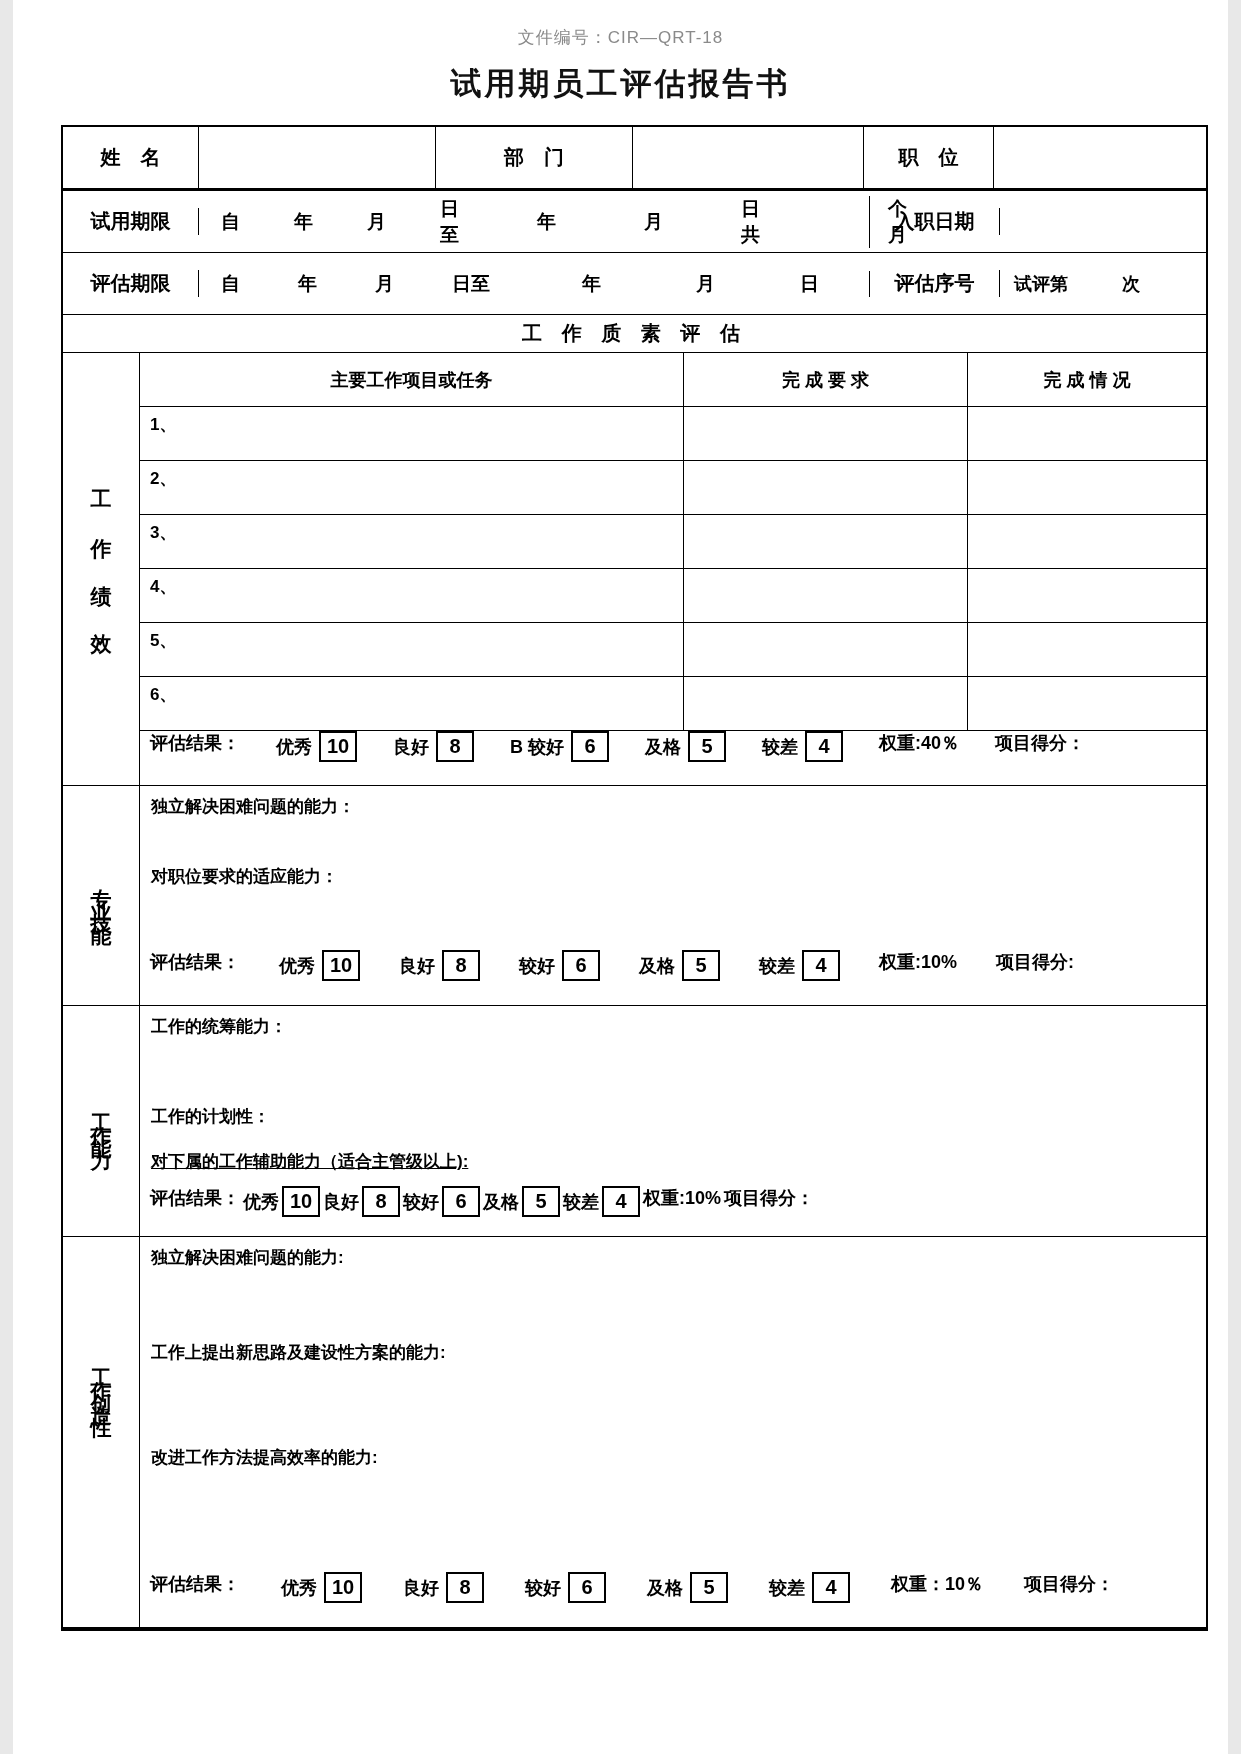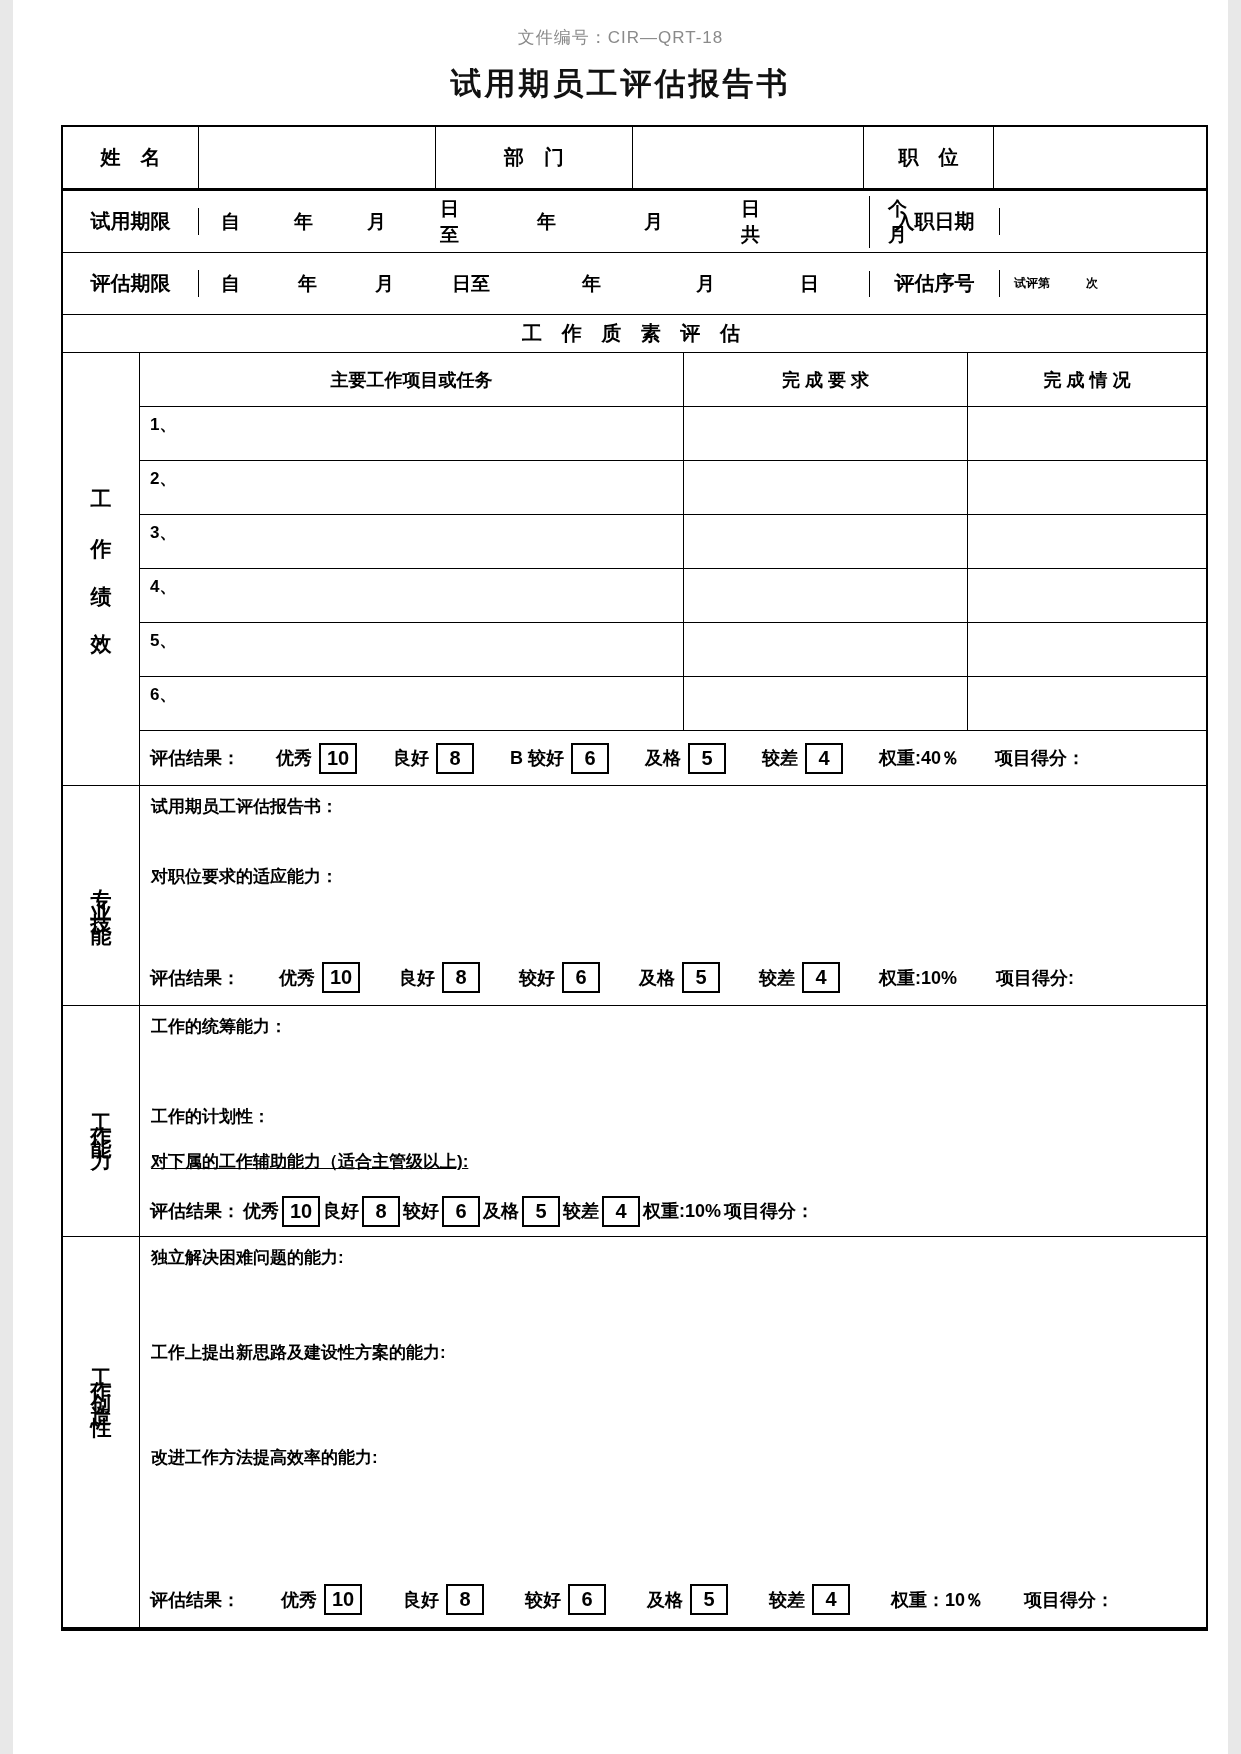"试评第 次" .seq-val { font-size: 12px -> 18px }
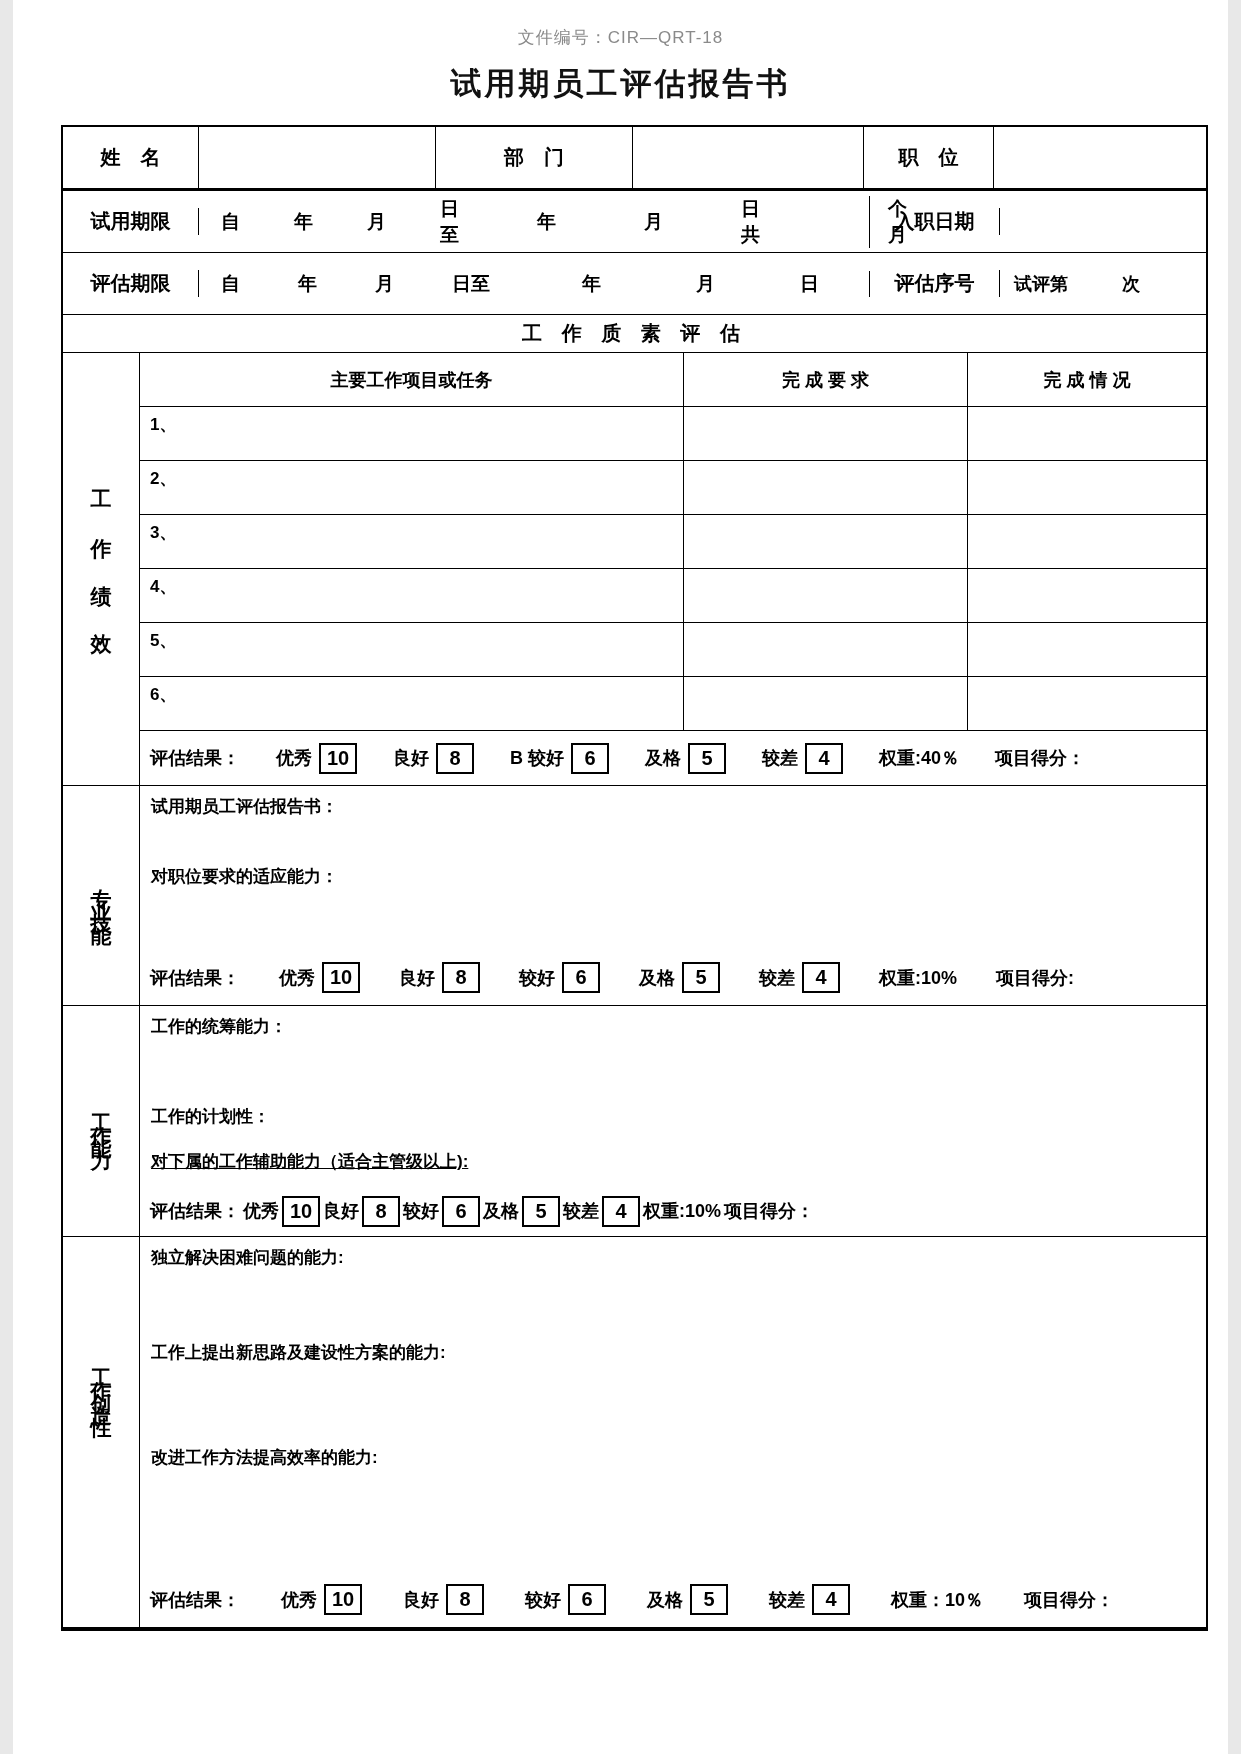"评估结果：" .eval-row { align-items: center -> flex-start }
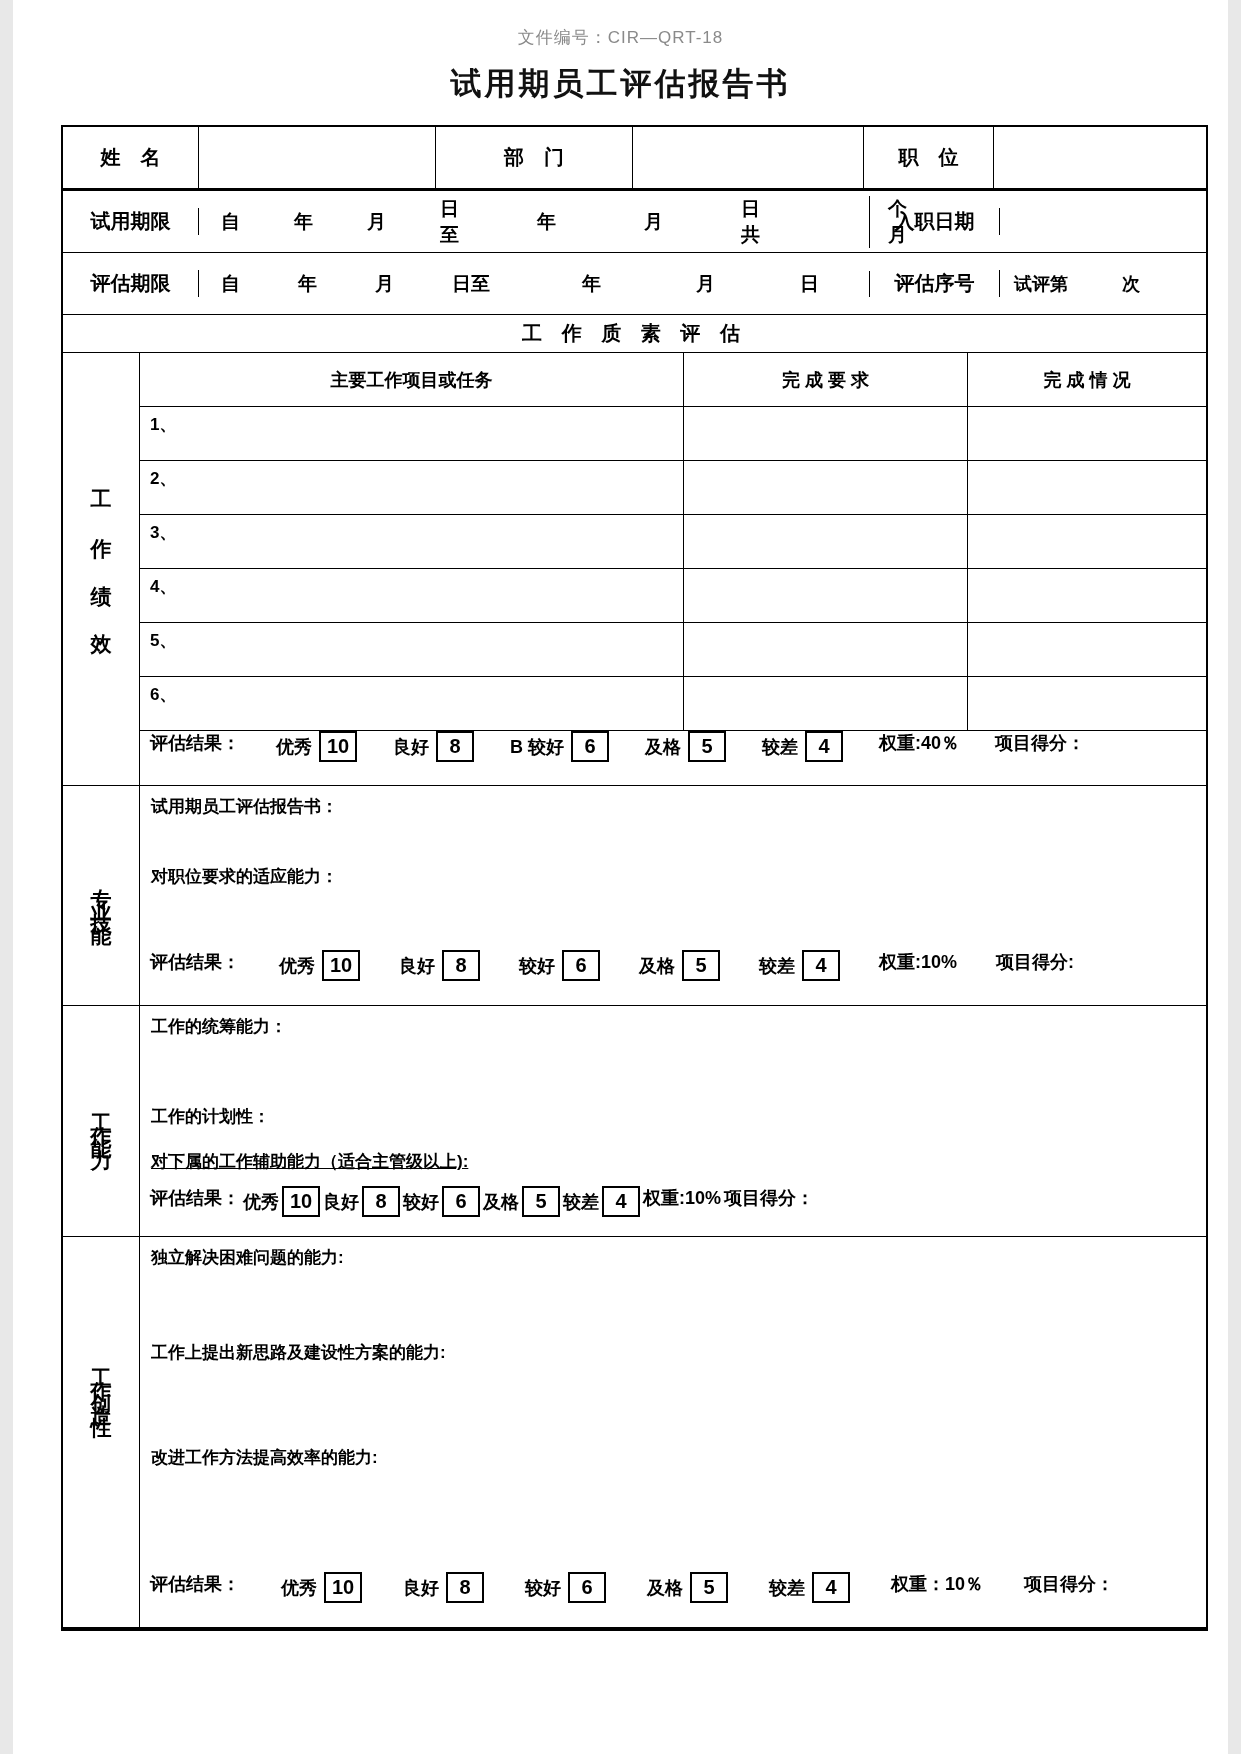"试用期员工评估报告书：" div.prompt { text: 试用期员工评估报告书 -> 独立解决困难问题的能力 }
